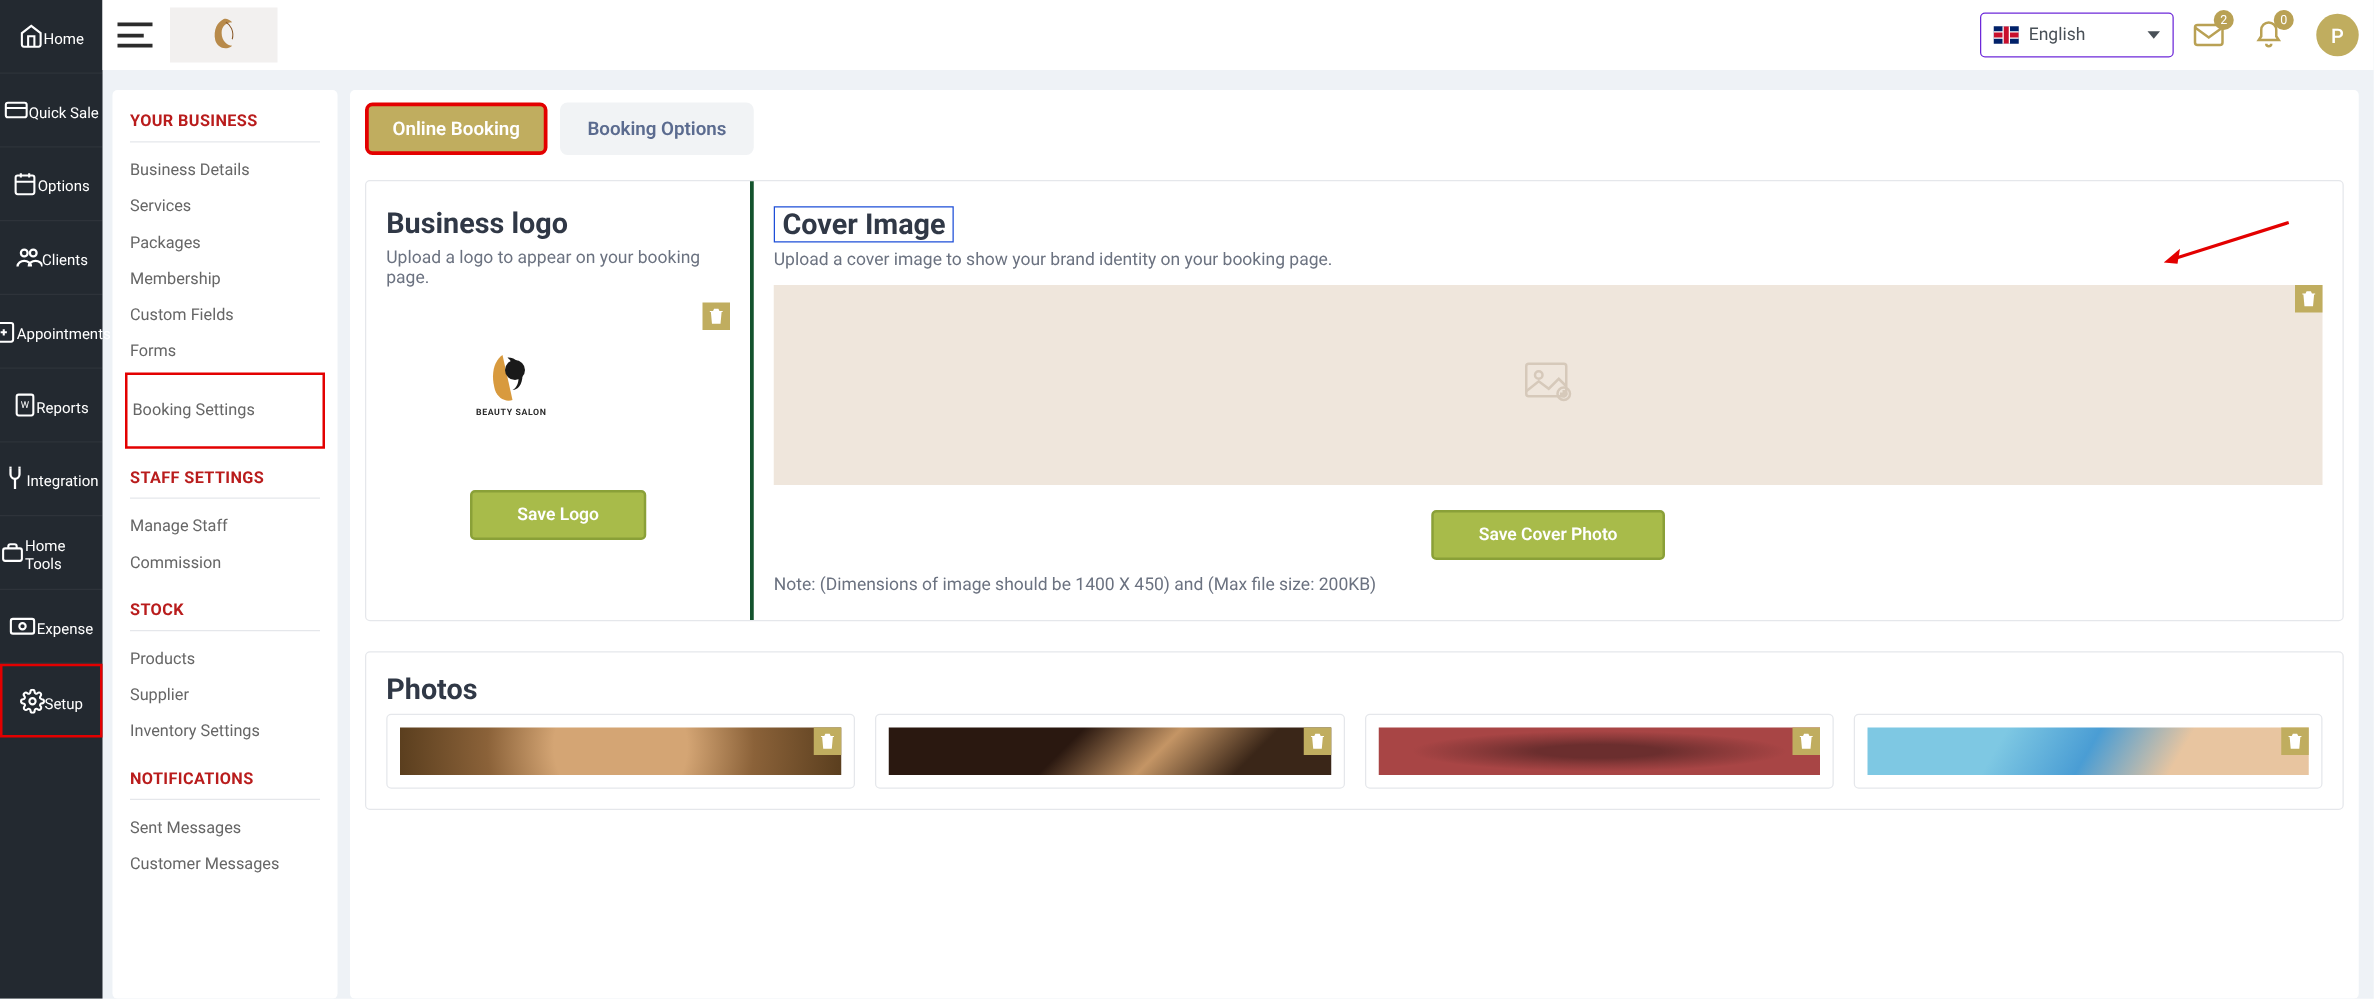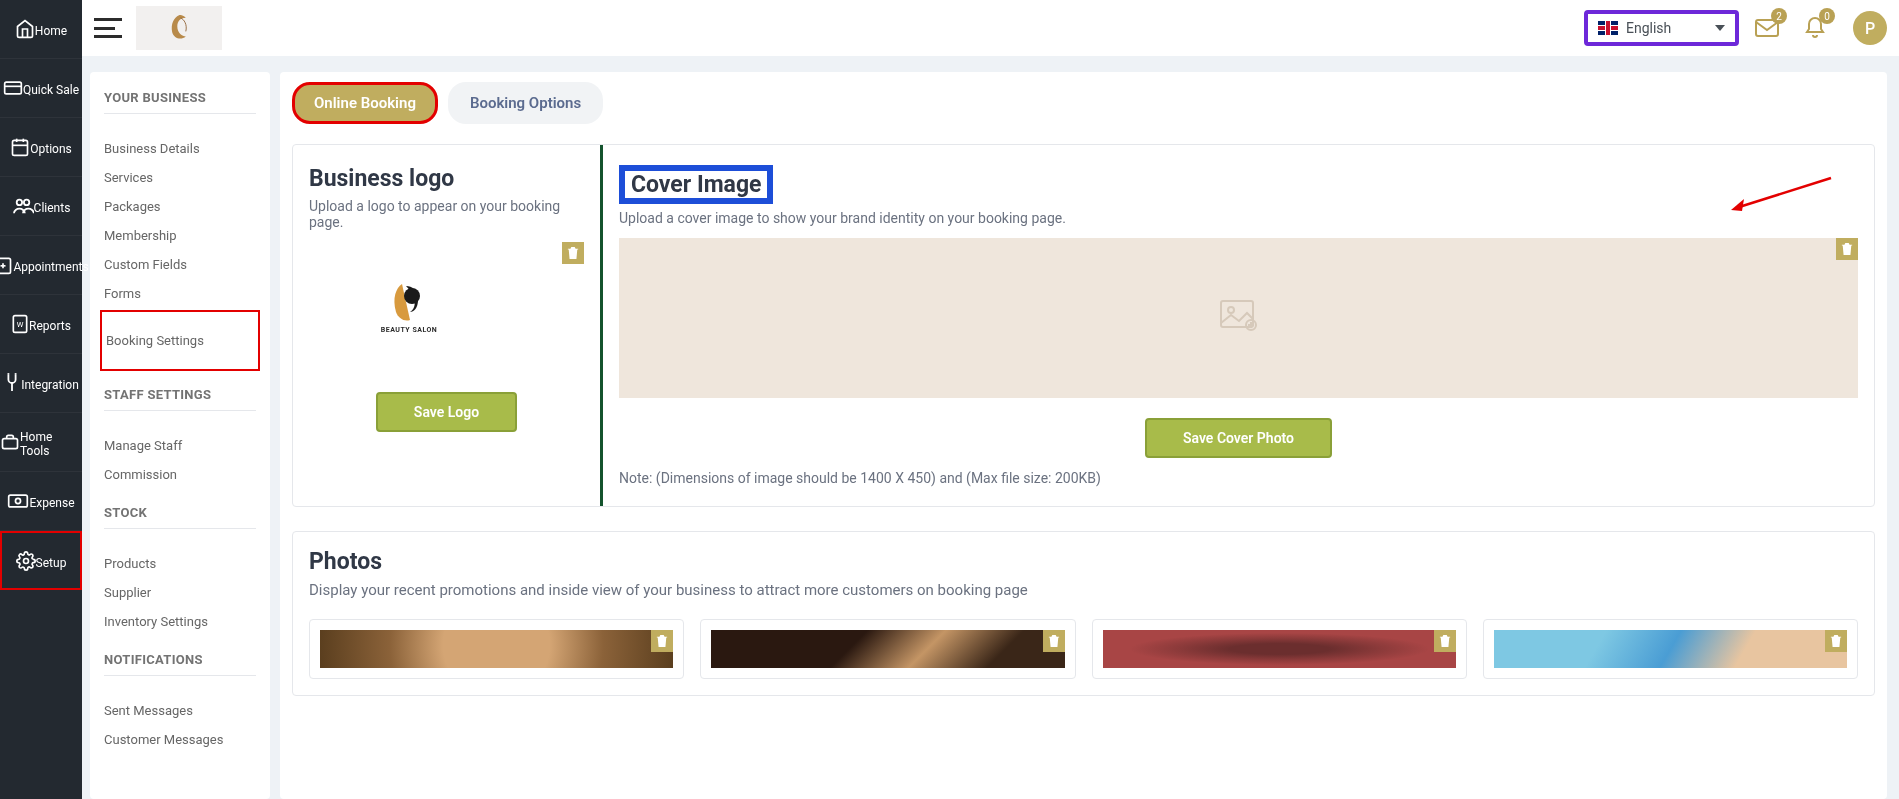"English" .lang-select { border: 4px solid #6d28d9 -> 1px solid #6d28d9 }
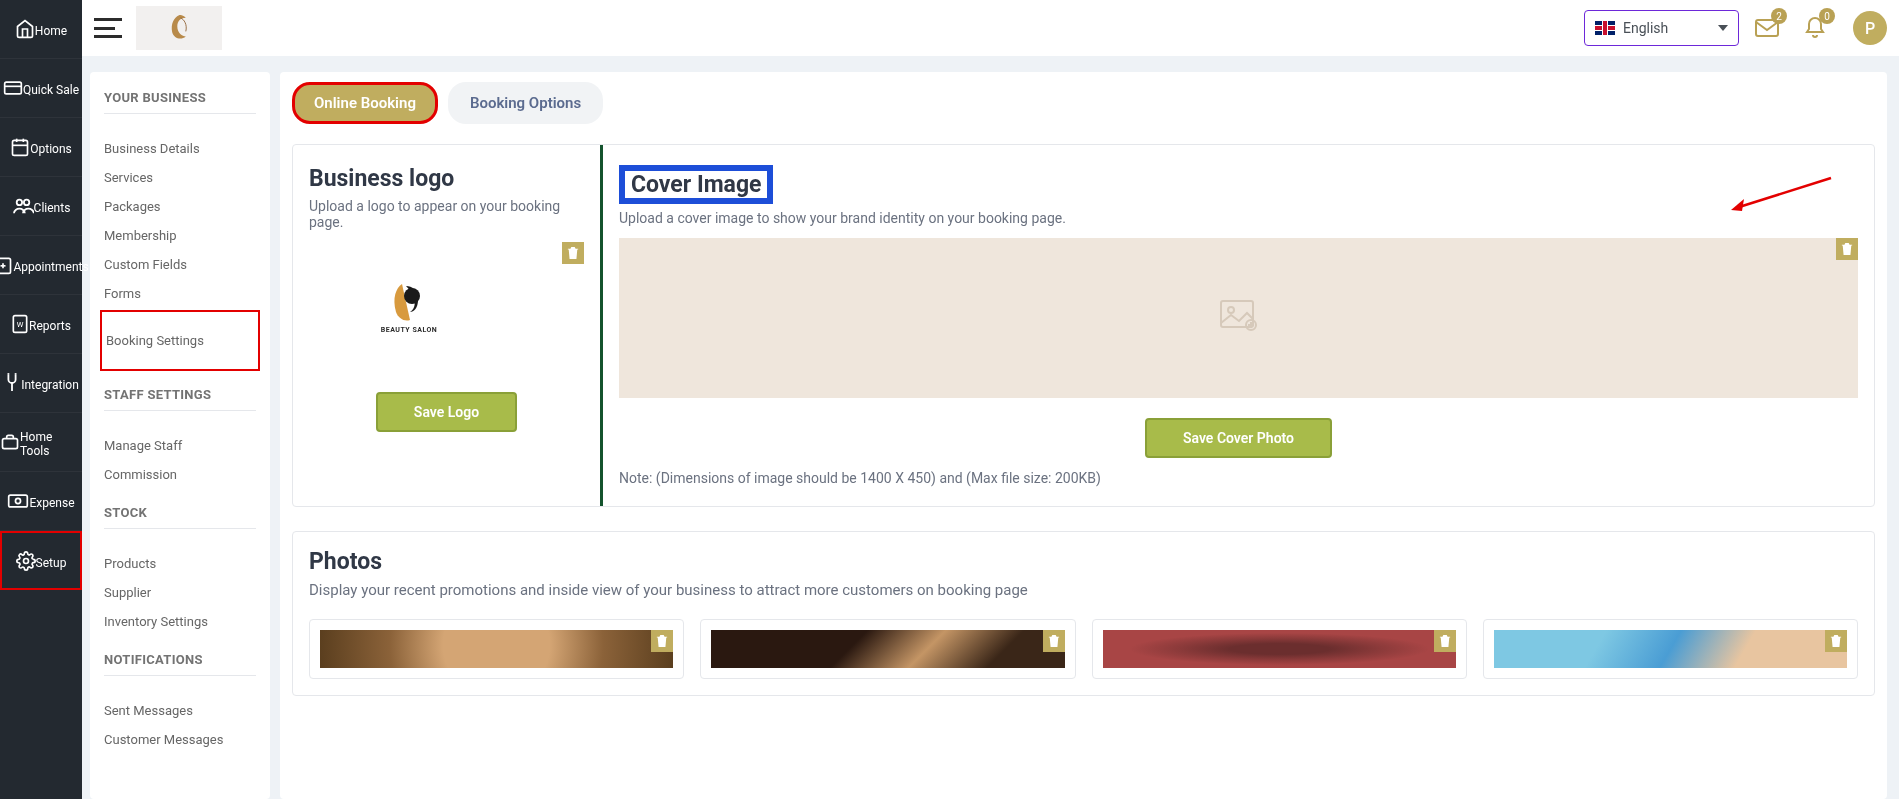"YOUR BUSINESS" .settings-heading { color: #737373 -> #b91c1c; margin-bottom: 20px -> 8px }
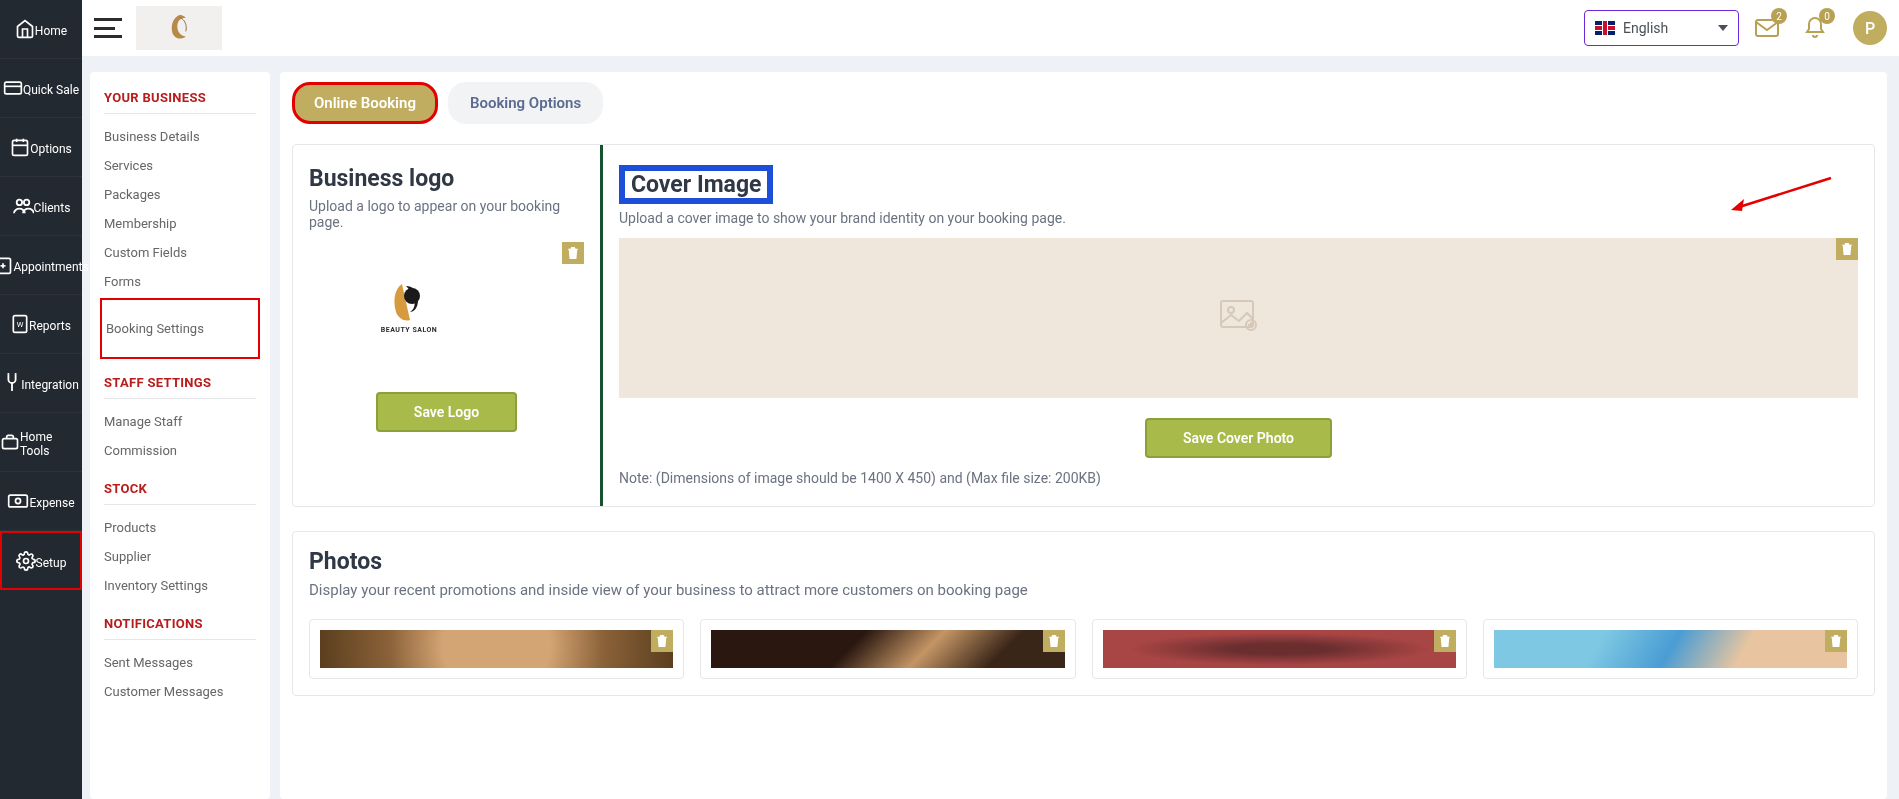"Online Booking" .tab { border-radius: 18px -> 6px }
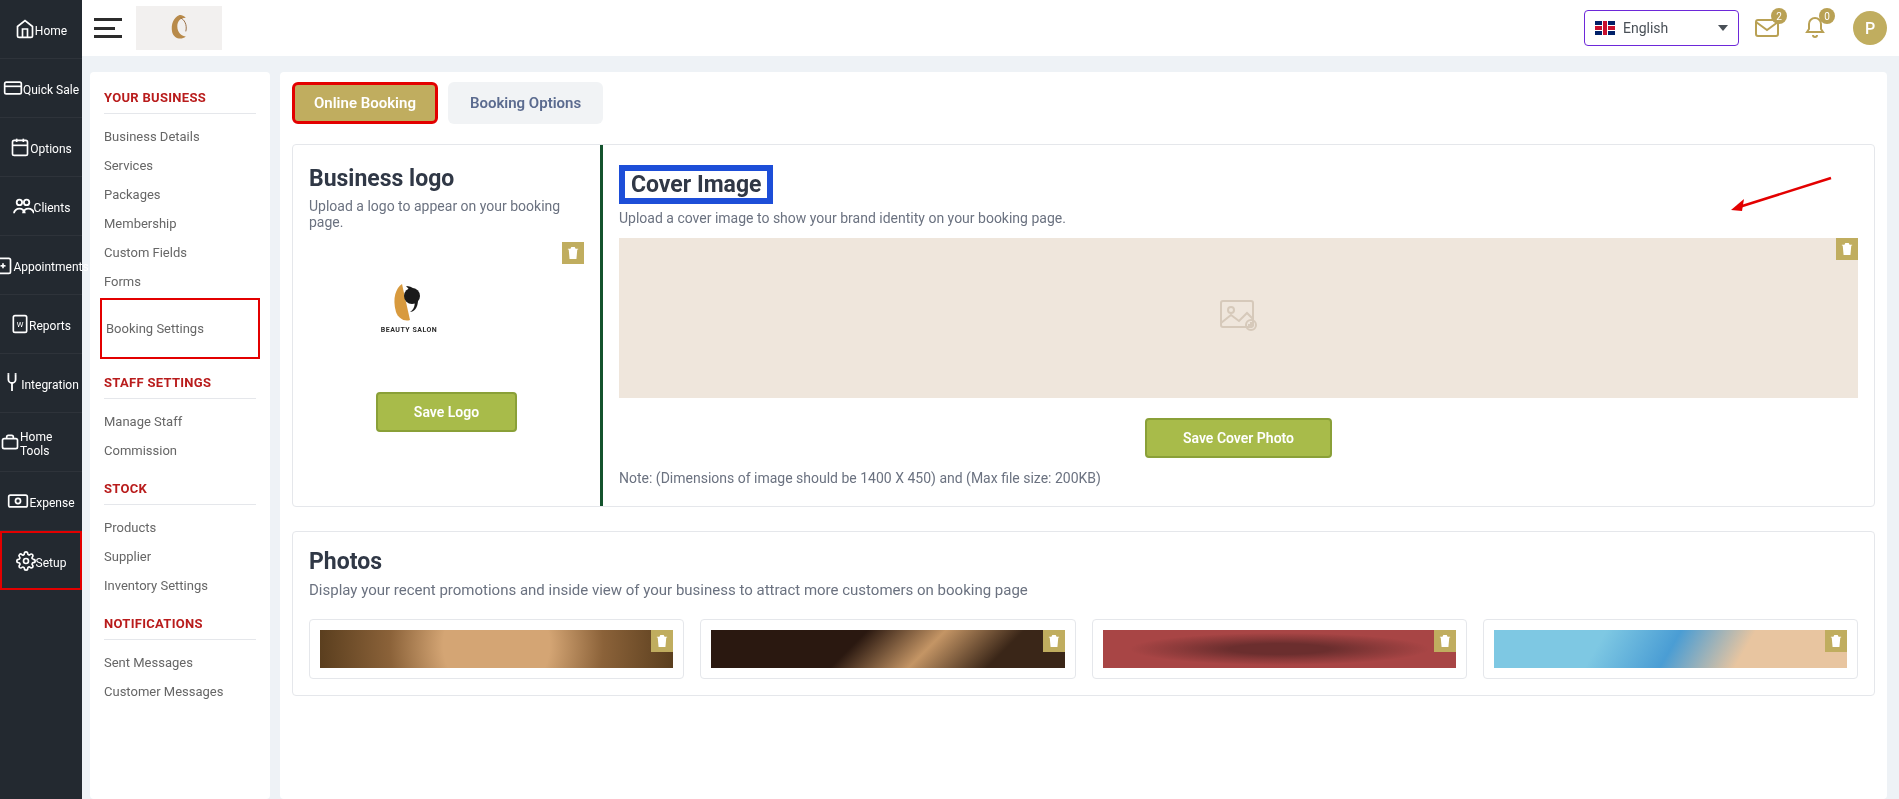"Cover Image" .panel-title.highlight-box { border: 6px solid #1d4ed8 -> 1px solid #1d4ed8 }
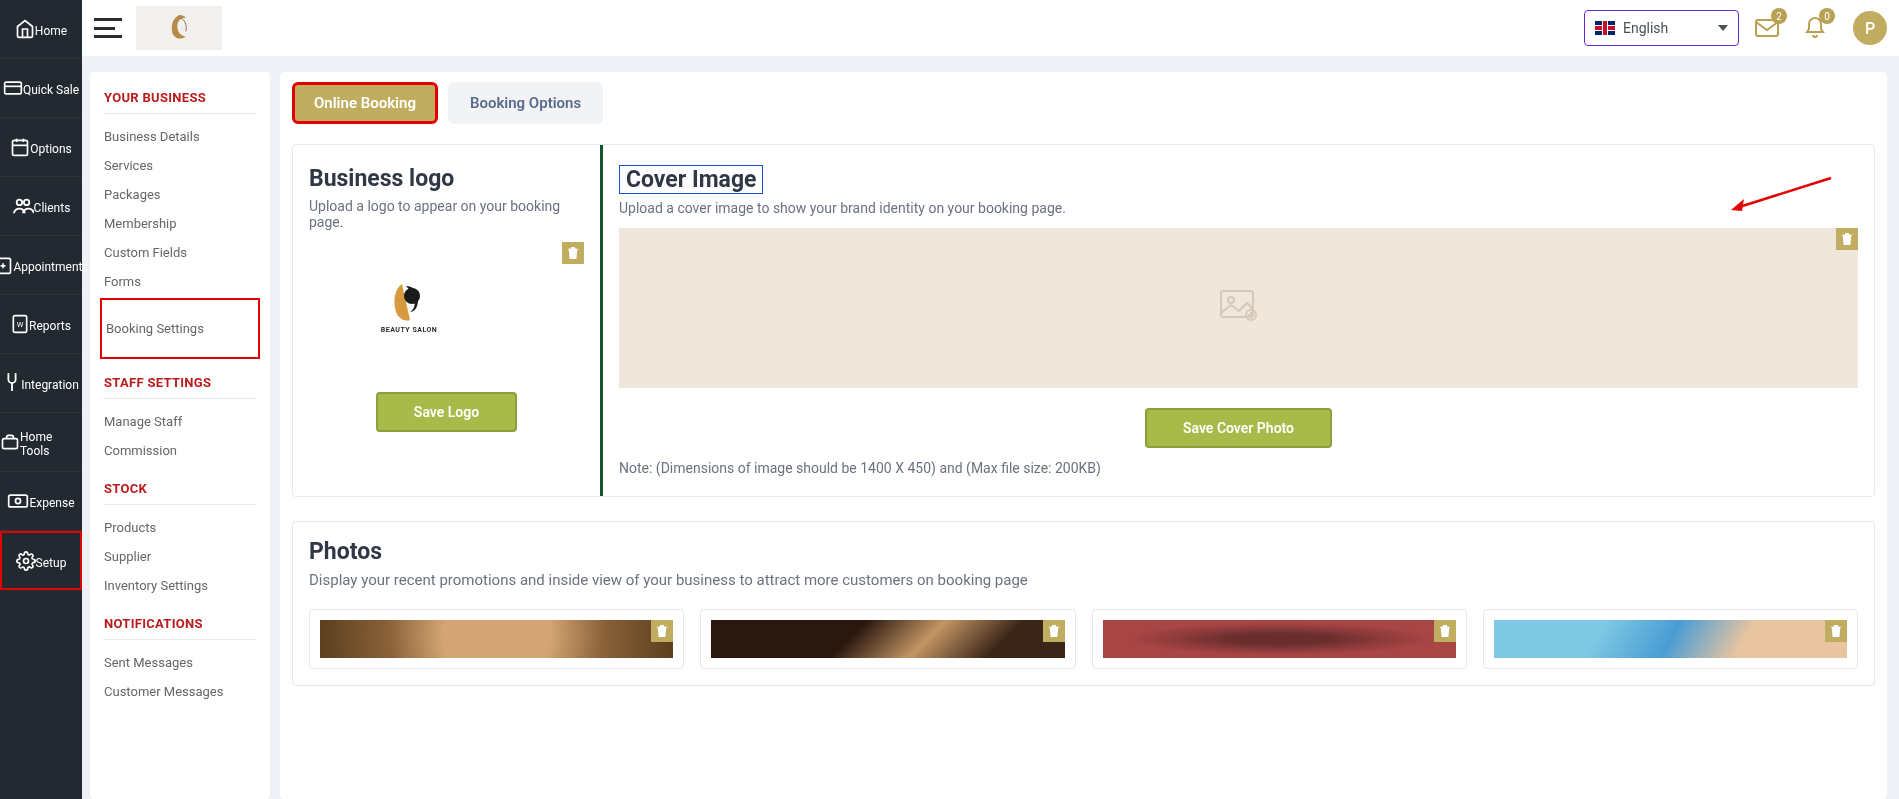"Display your recent promotions and" div.photos-desc { html: <div>Display your recent promotions and inside view of your business to attract more customers on booking page</div> -> none }
